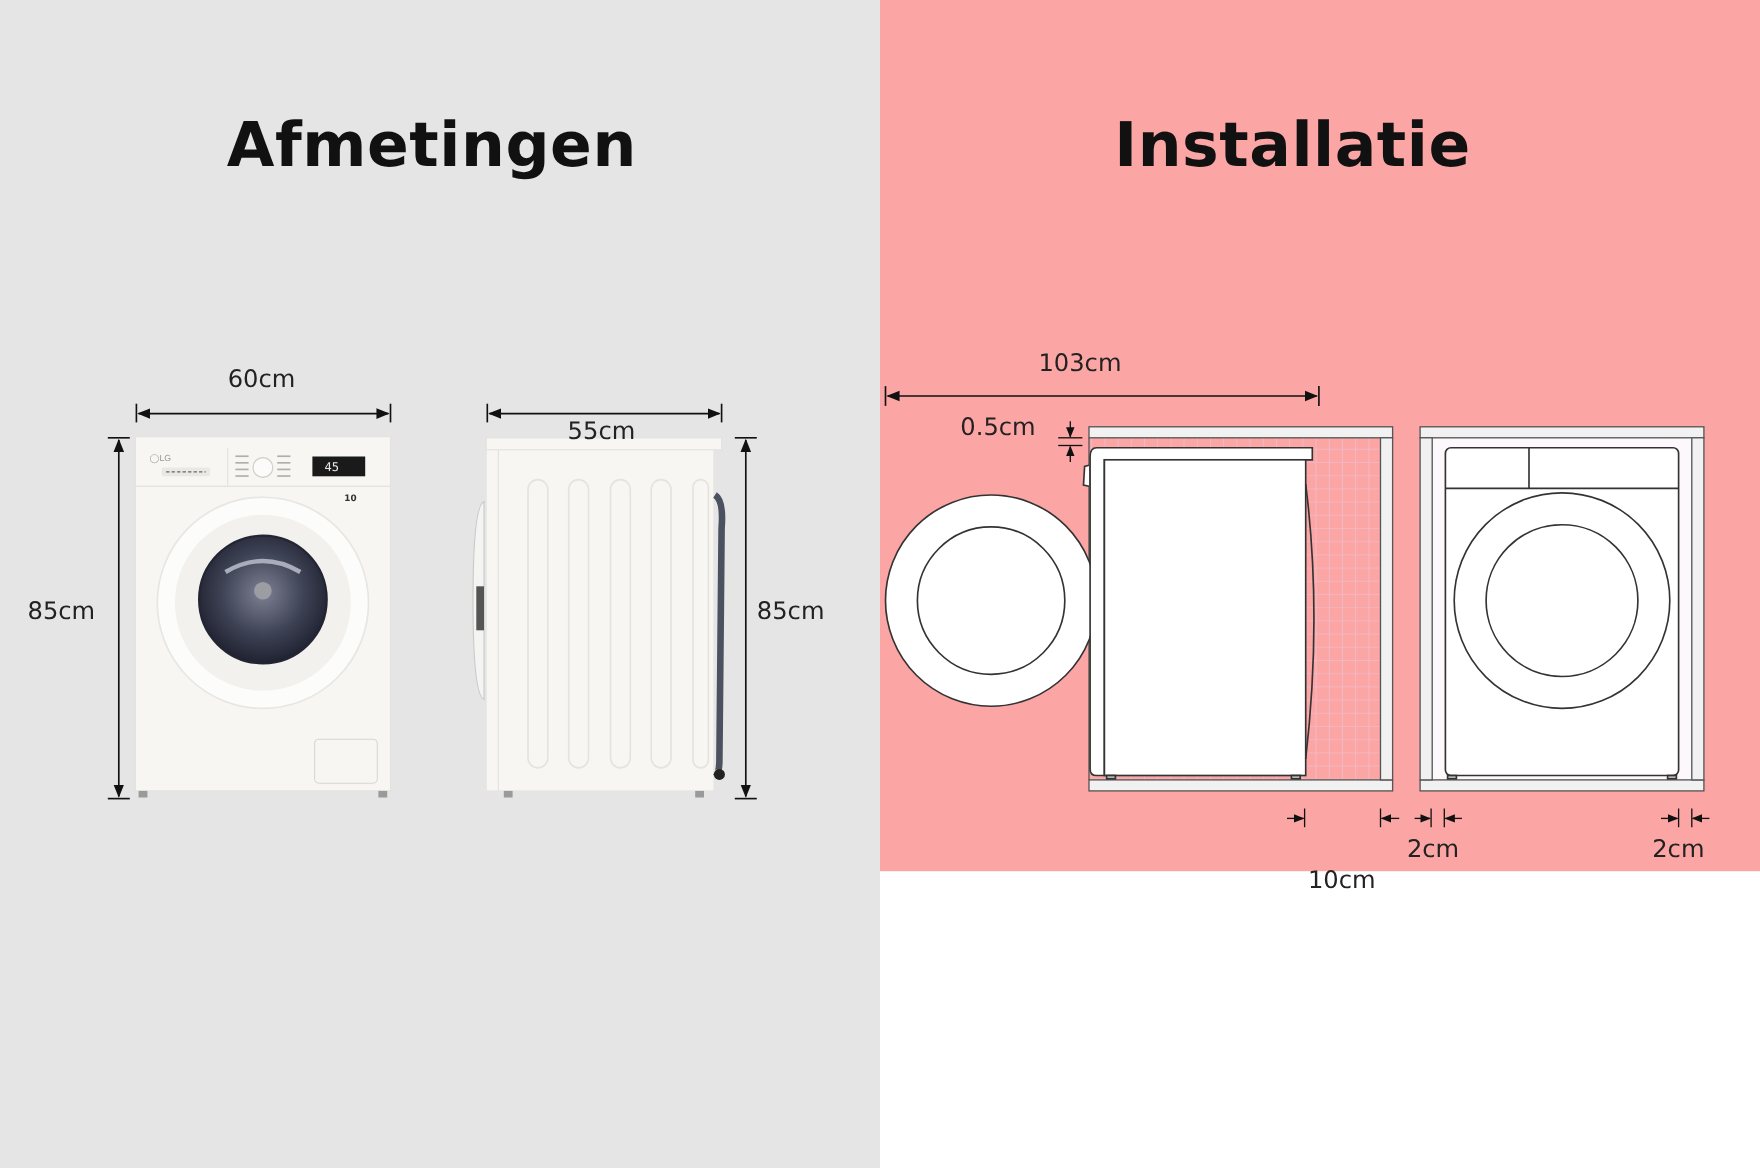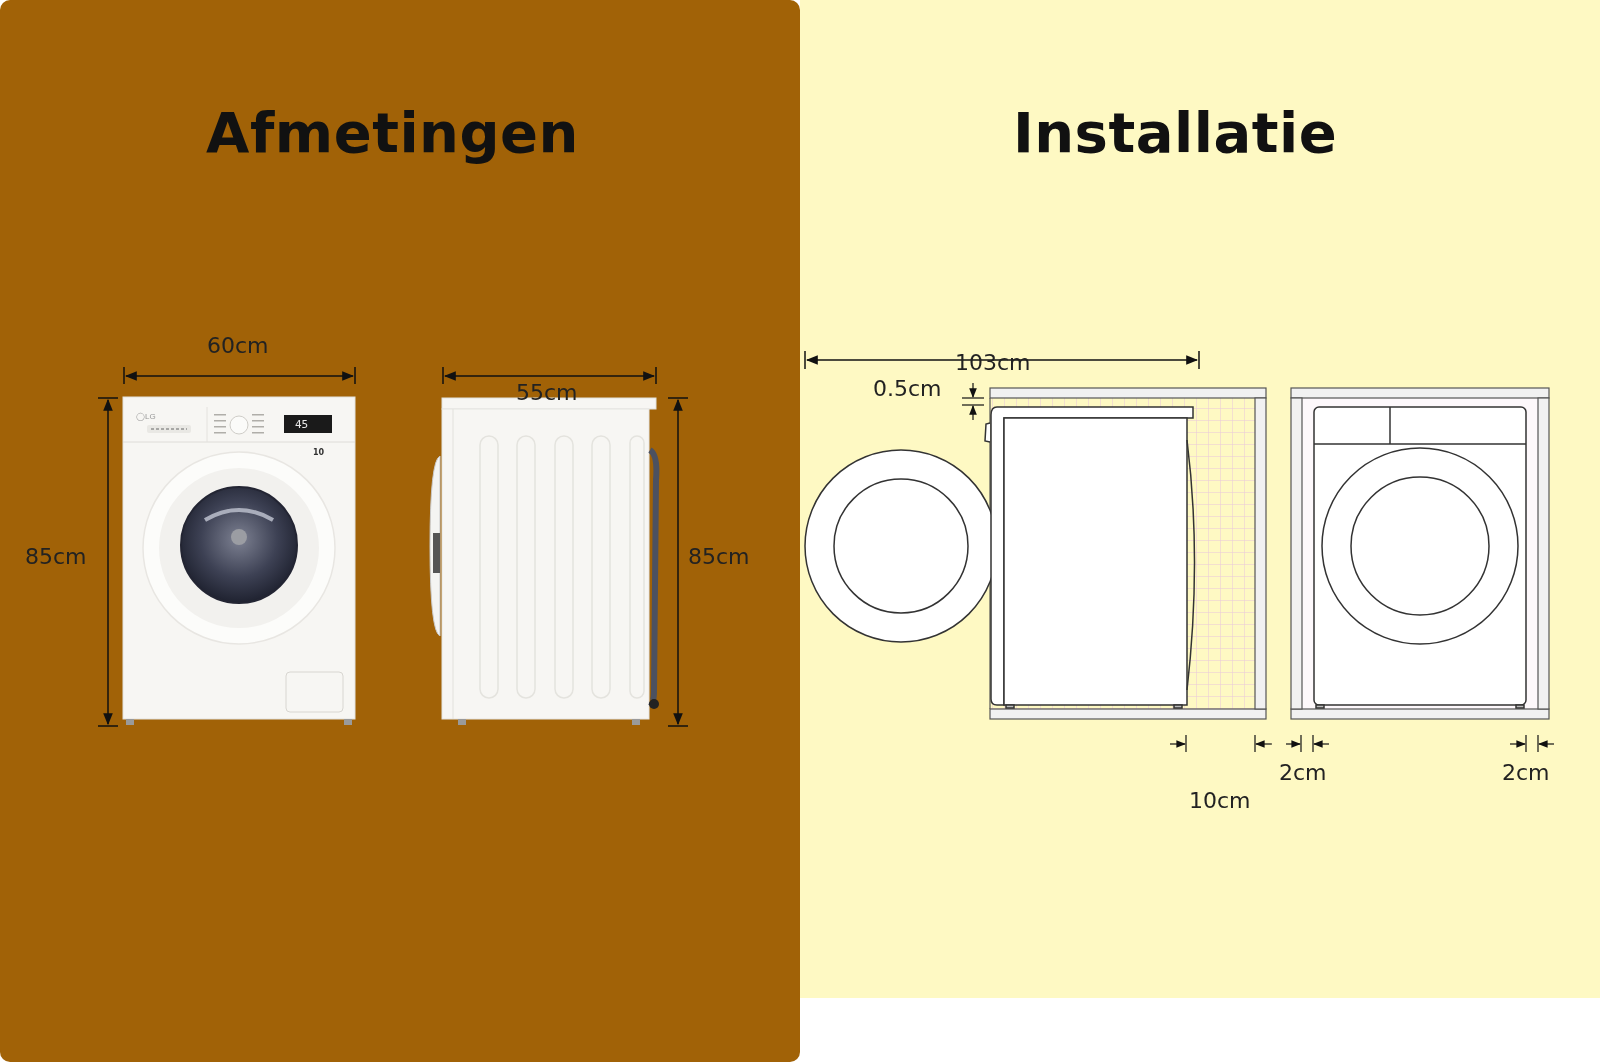"Afmetingen" .panel-left { background: #a16207 -> #e5e5e5; border-radius: 10px -> none }
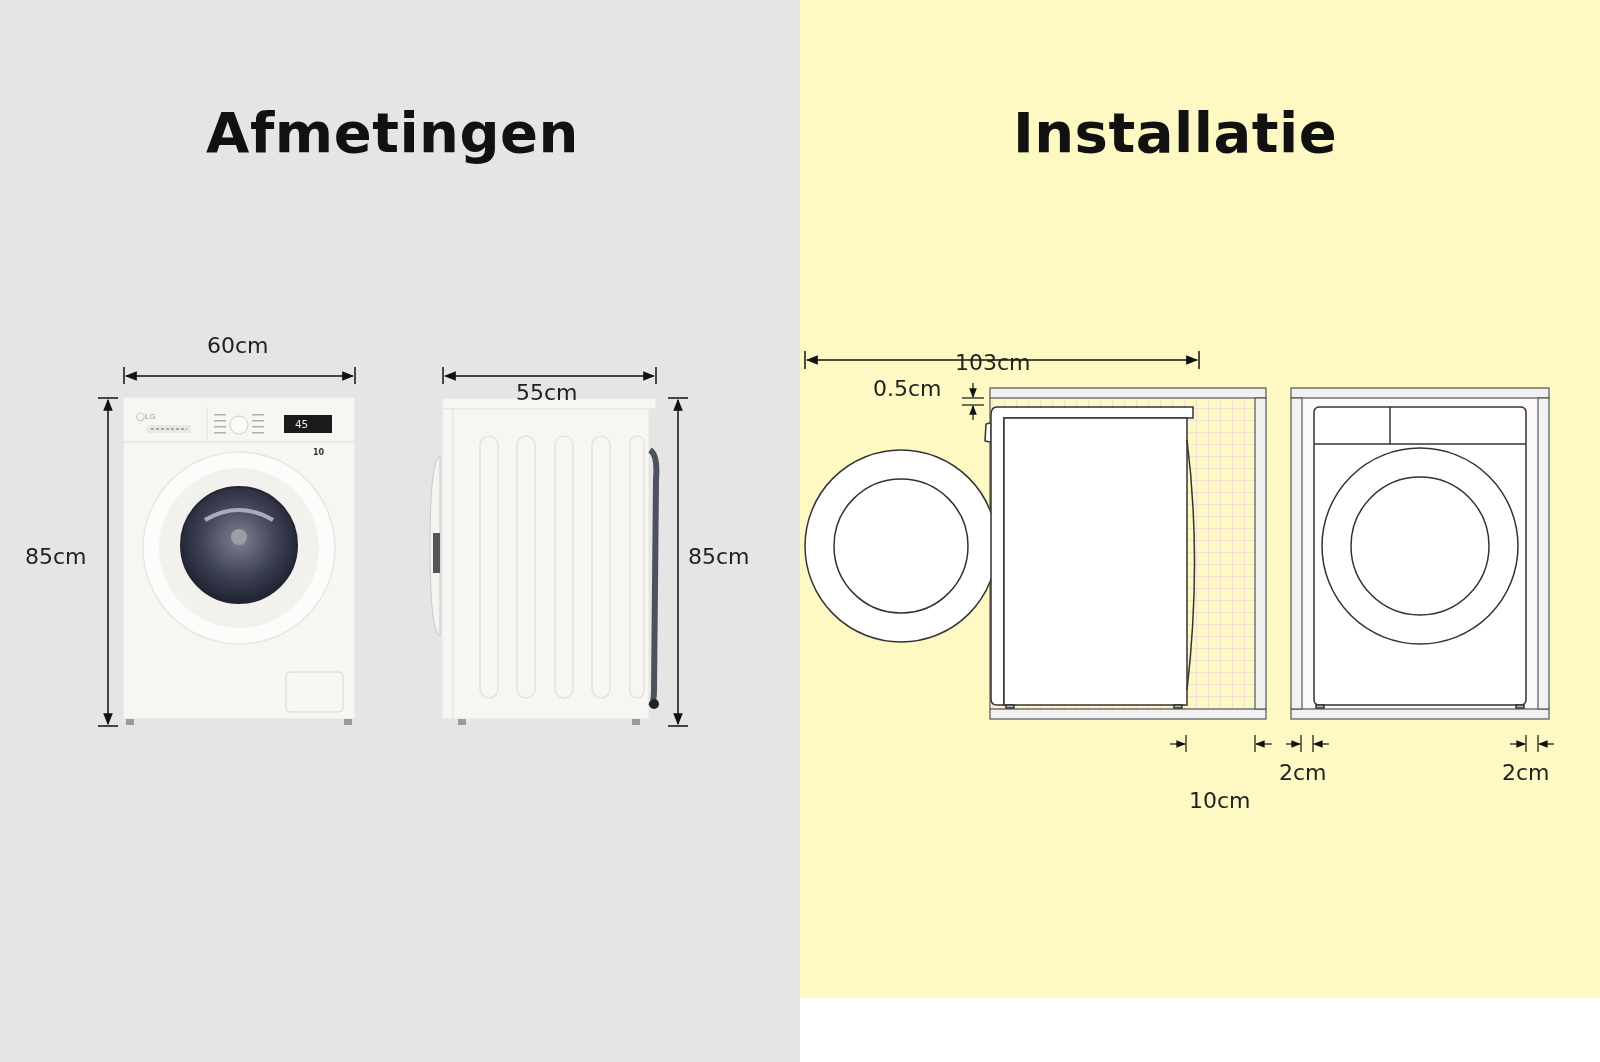"Installatie" .panel-right { background: #fef9c3 -> #fca5a5; height: 998px -> 792px }
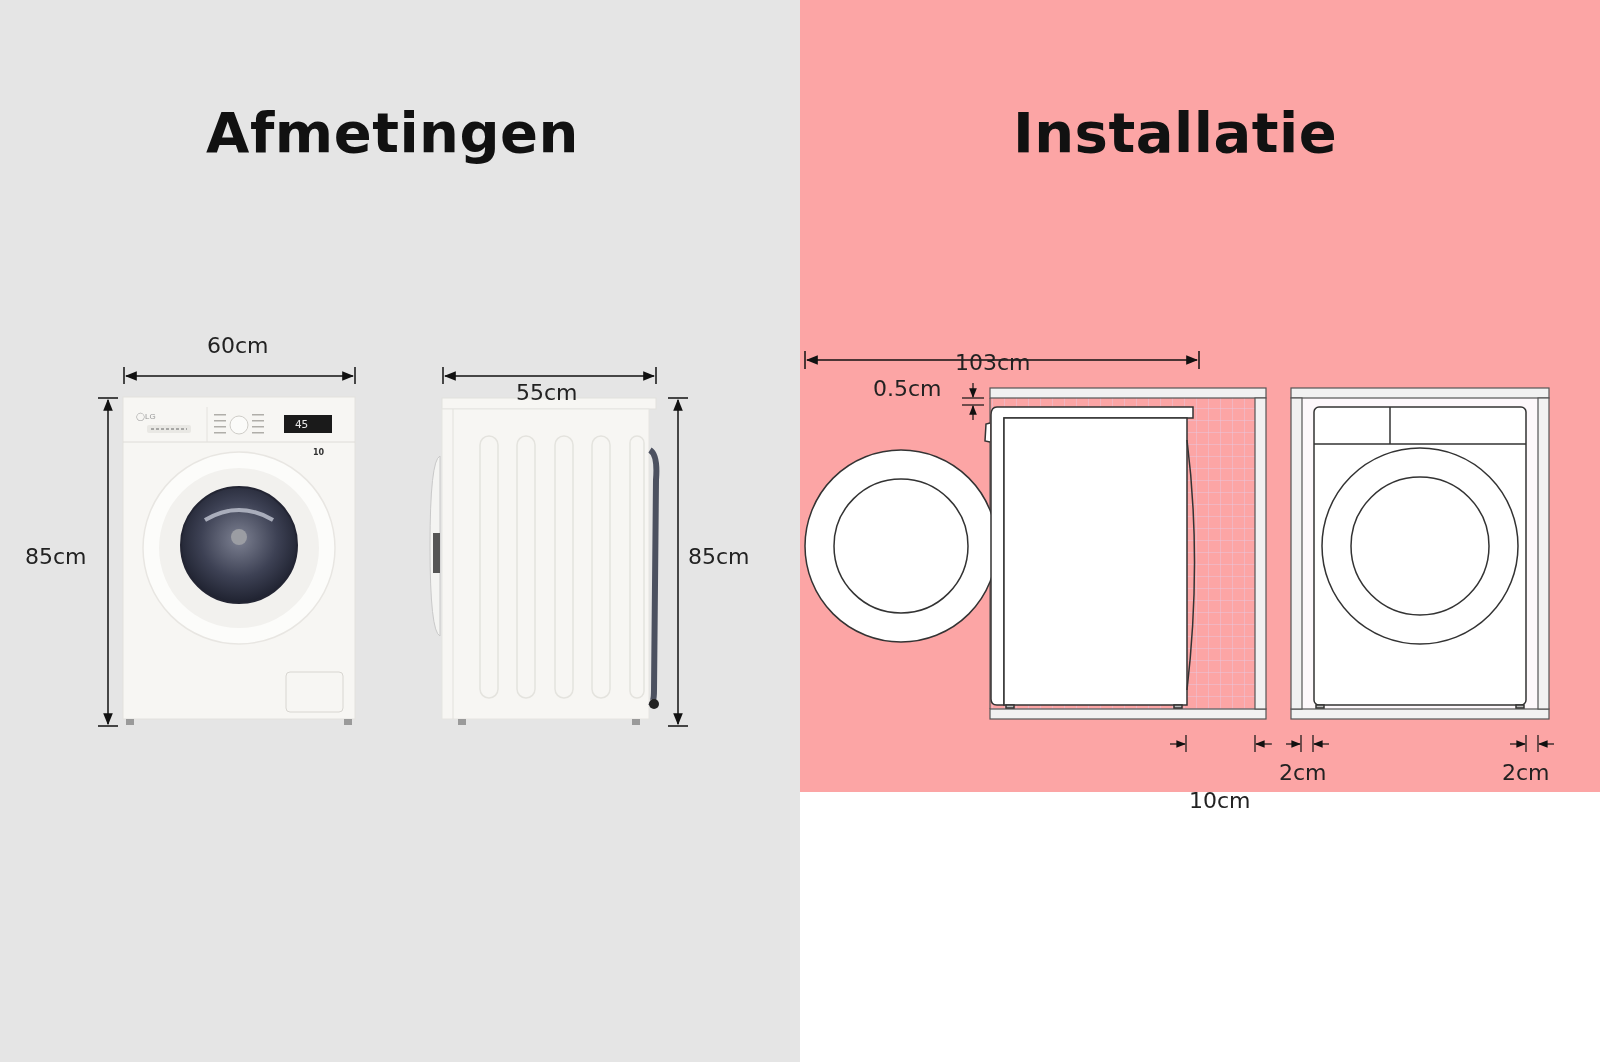"103cm" div.dim-label { left: 155px -> 144px; margin-top: 32px -> none }
